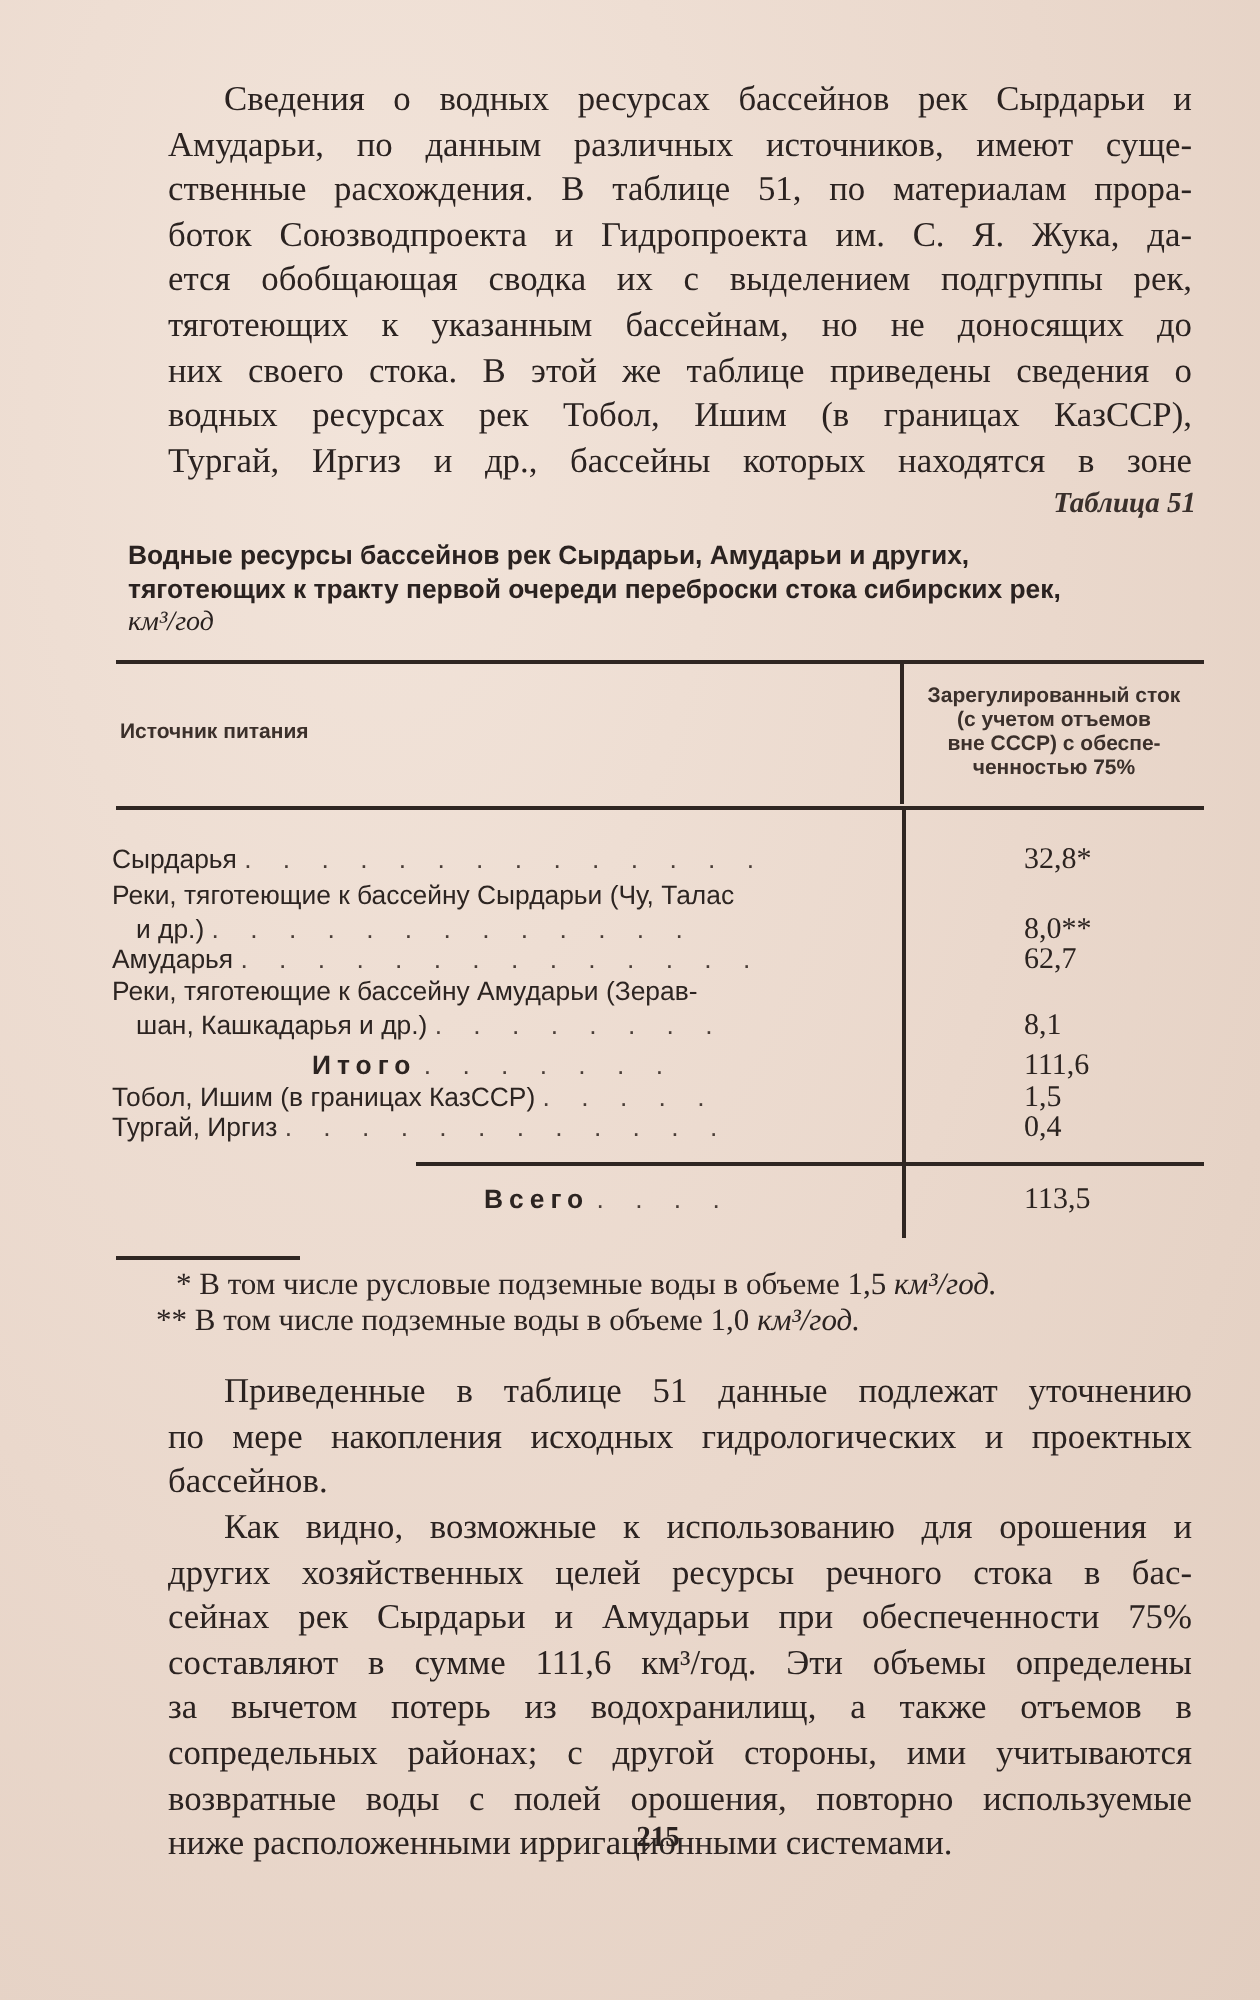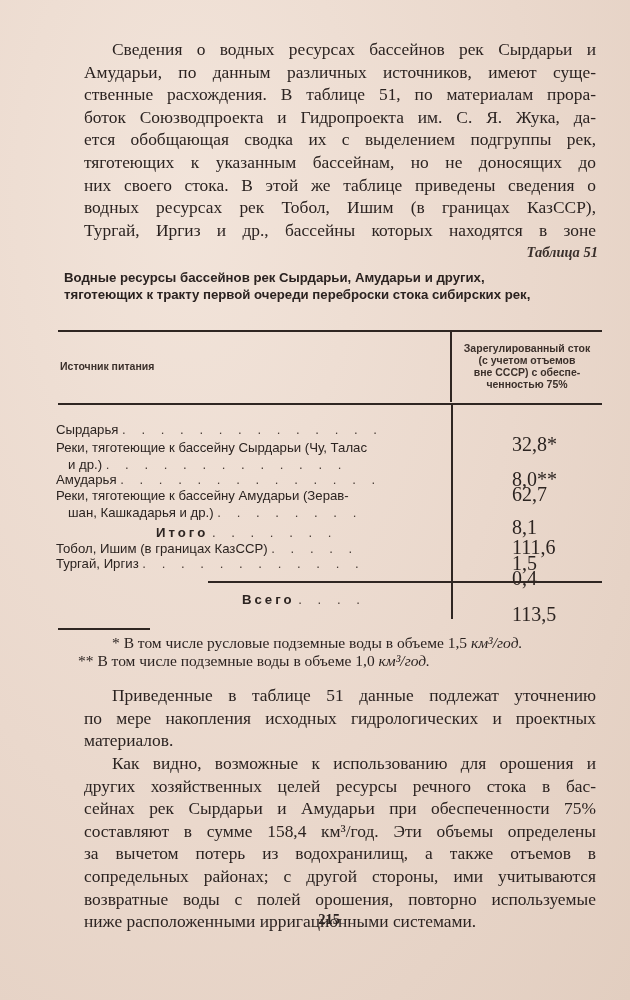"км³/год" div.unit { html: none -> <div>км³/год</div> }
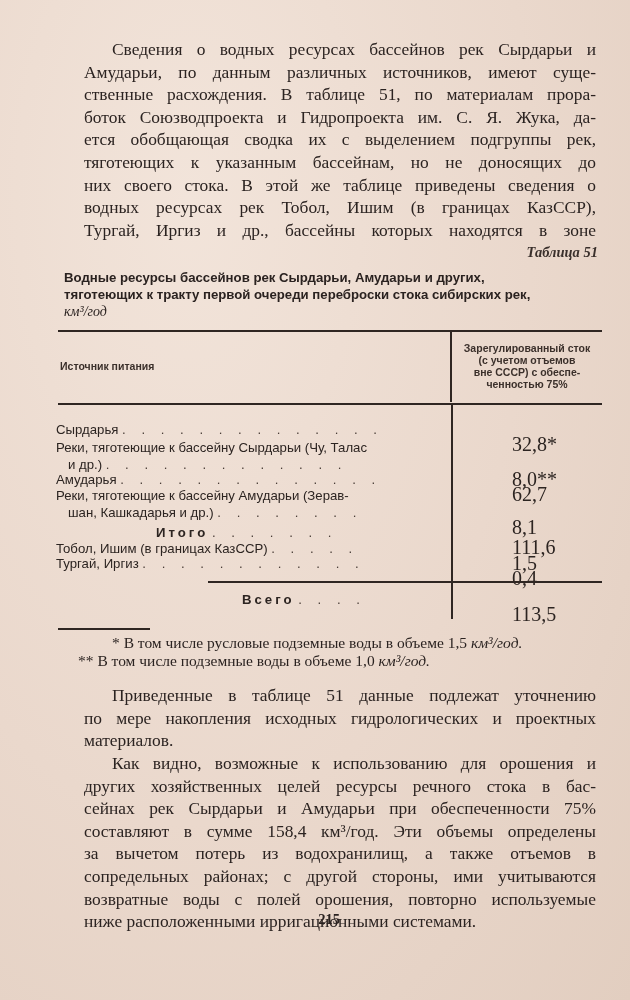"32,8*" .row .val { font-size: 20px -> 15px; margin-top: 11px -> none }
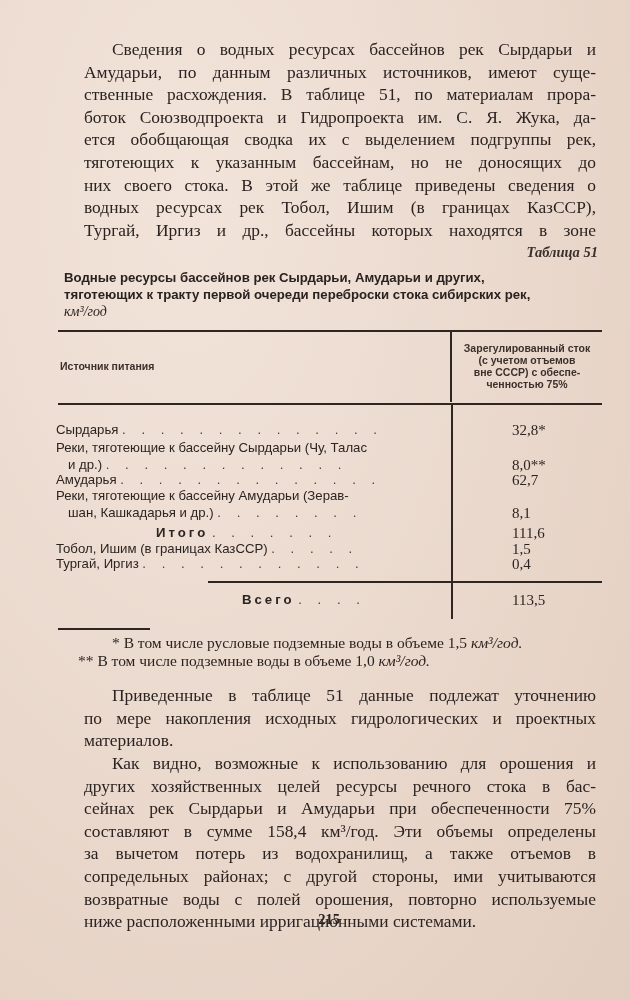"* В том числе русловые" div.footnote { margin-left: 24px -> none }
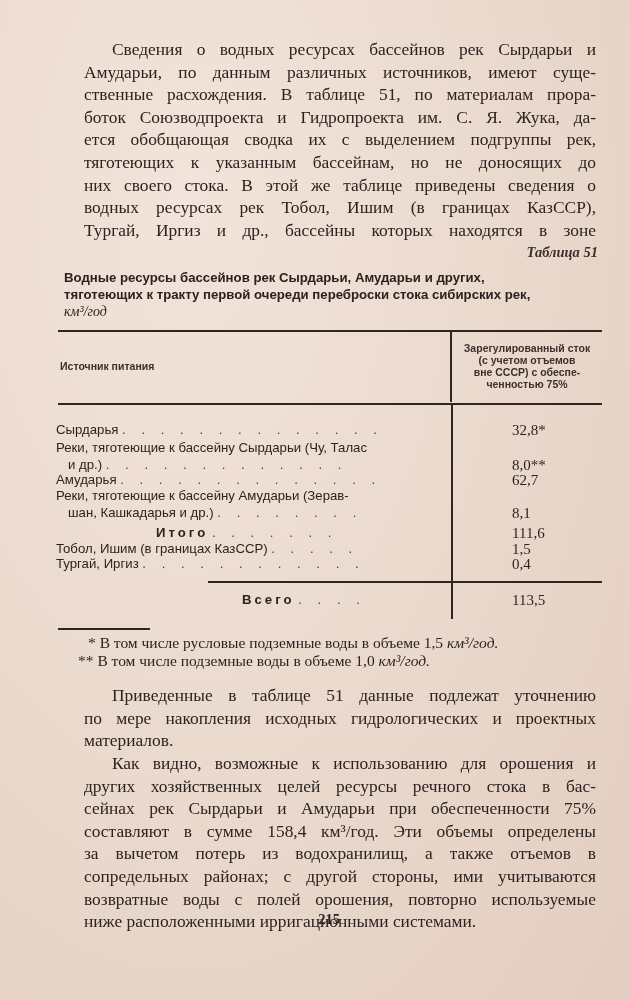"материалов." span.line { text: материалов -> бассейнов }
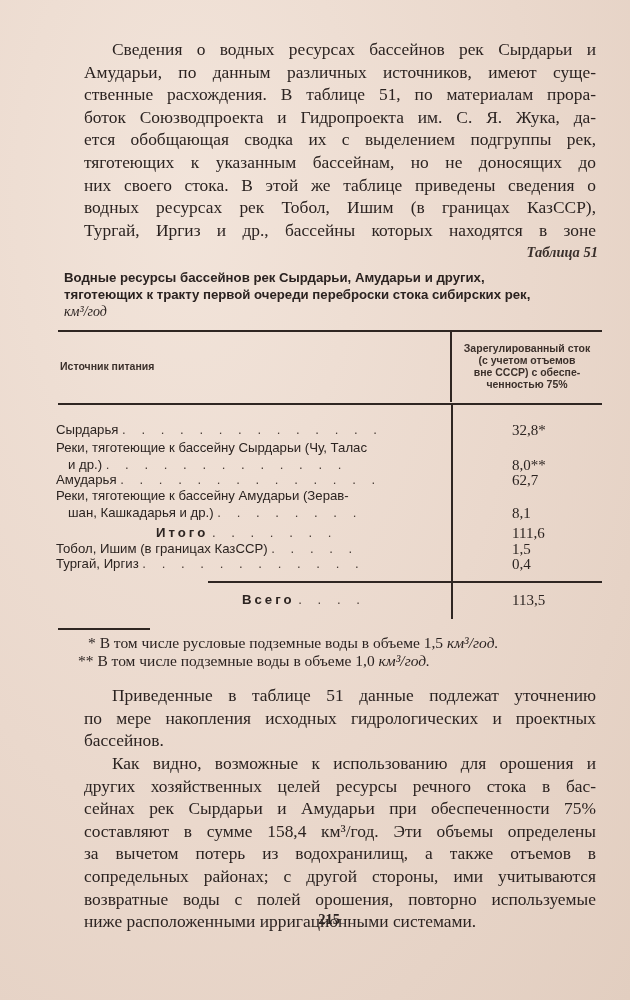"составляют в сумме 158,4 км³/год." span.line { text: 158,4 -> 111,6 }
